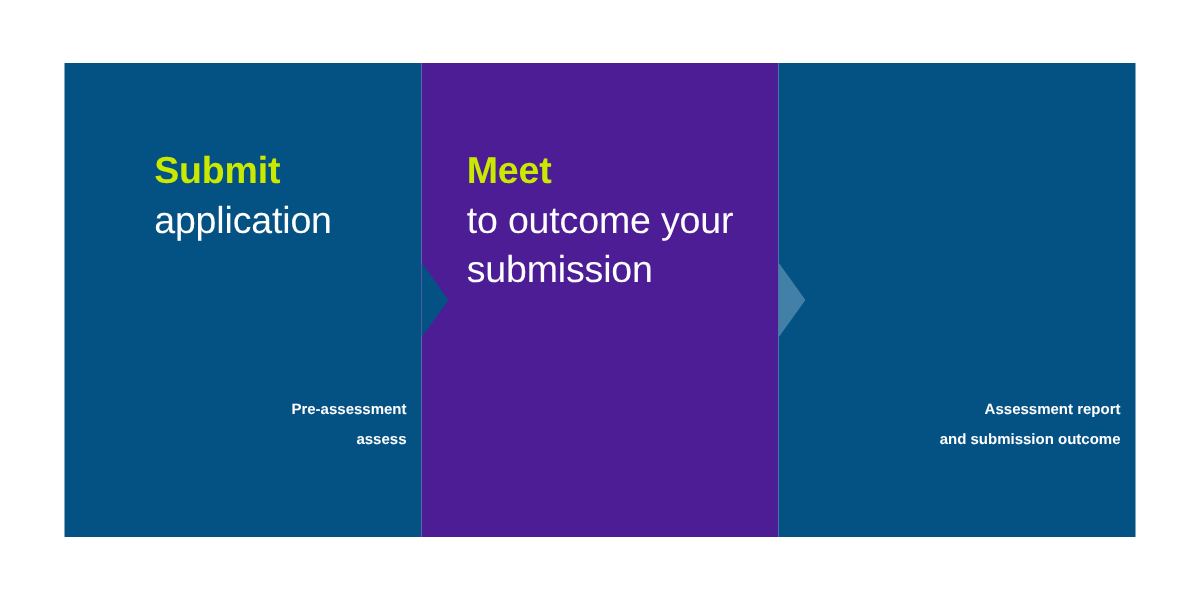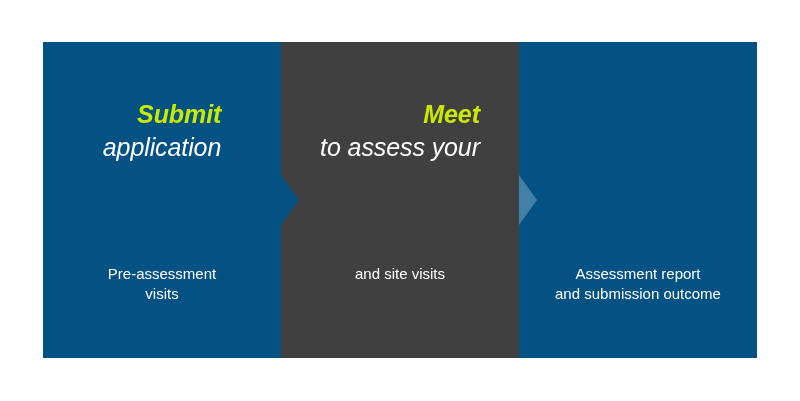"Submit" .headline { font-style: italic -> none; text-align: right -> left }
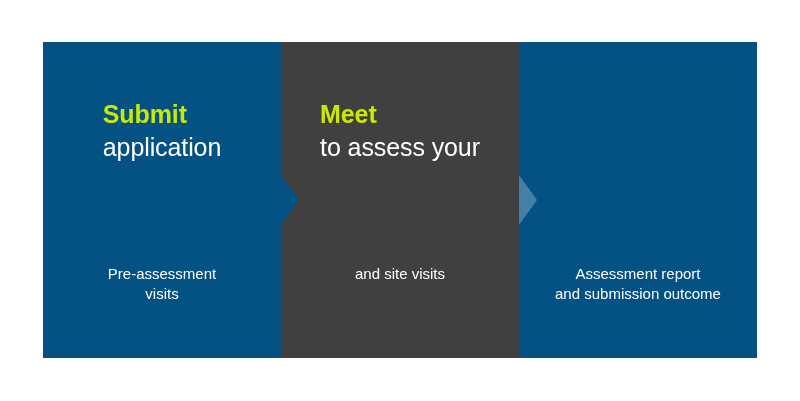"Meet" .step-panel.tone-mid { background: #404040 -> #4c1d95 }
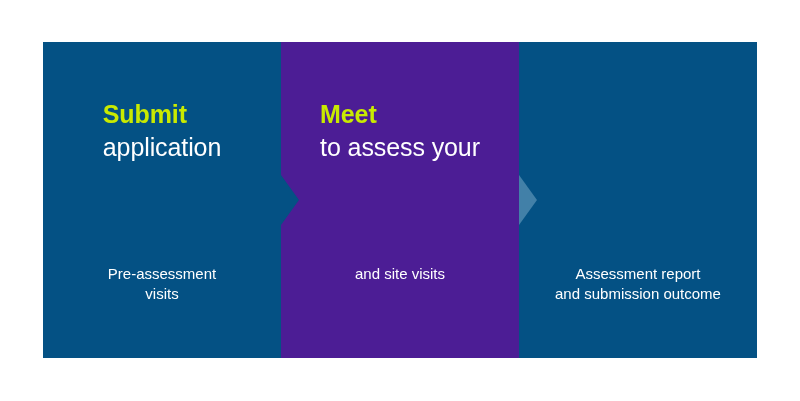"to assess your" span.plain { text: assess -> outcome }
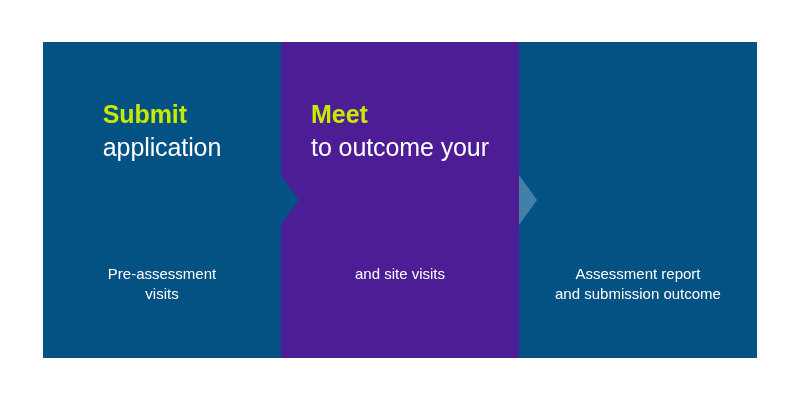"submission" span.line { html: none -> <span><span>submission</span></span> }
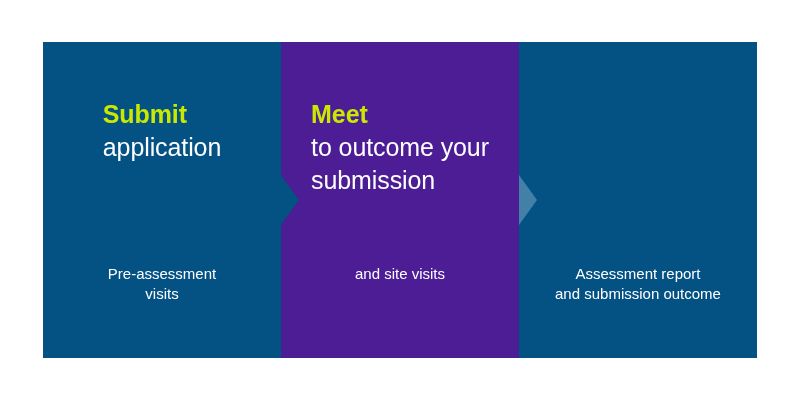"Pre-assessment" .caption { font-size: 15px -> 10px; font-weight: 400 -> 700; text-align: center -> right }
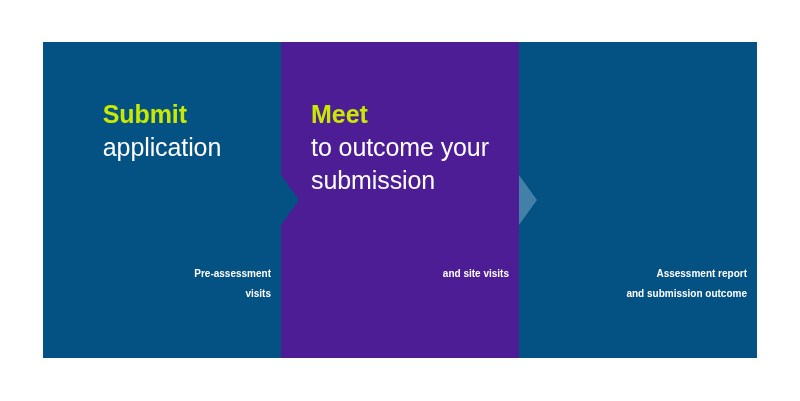"and site visits" span.line { html: <span>and site visits</span> -> none }
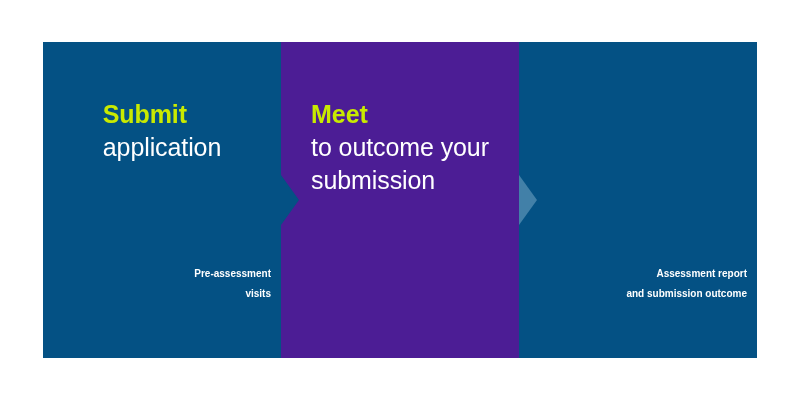"visits" span.line { text: visits -> assess }
